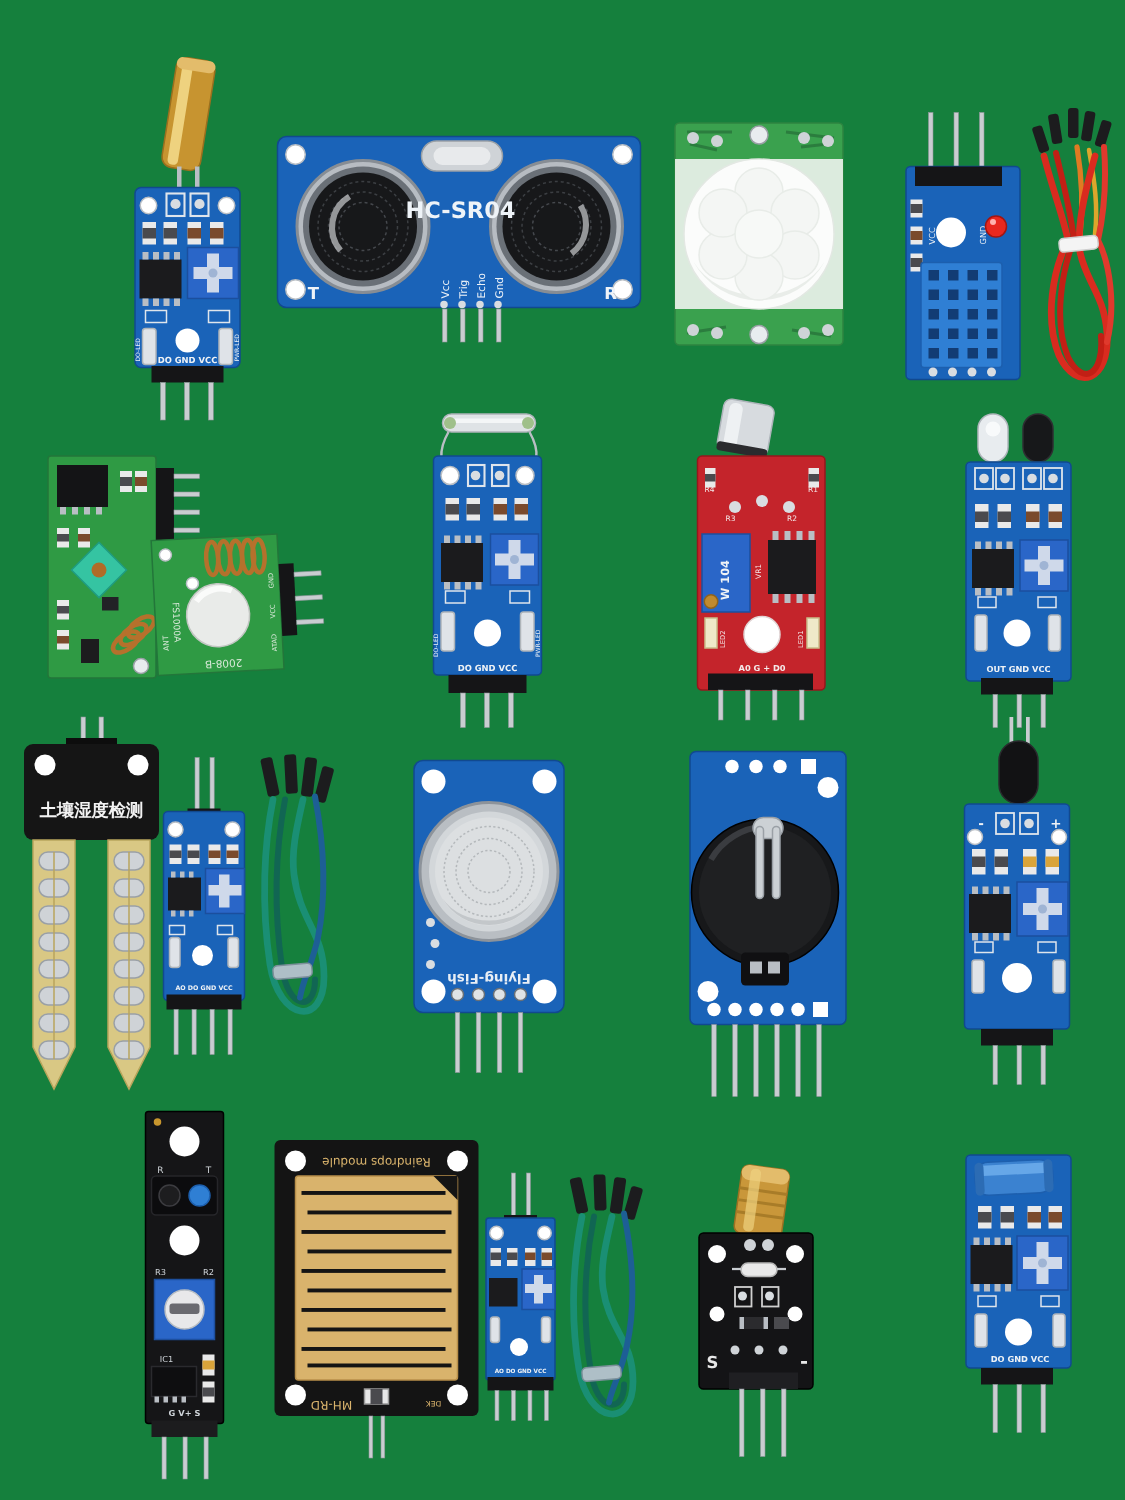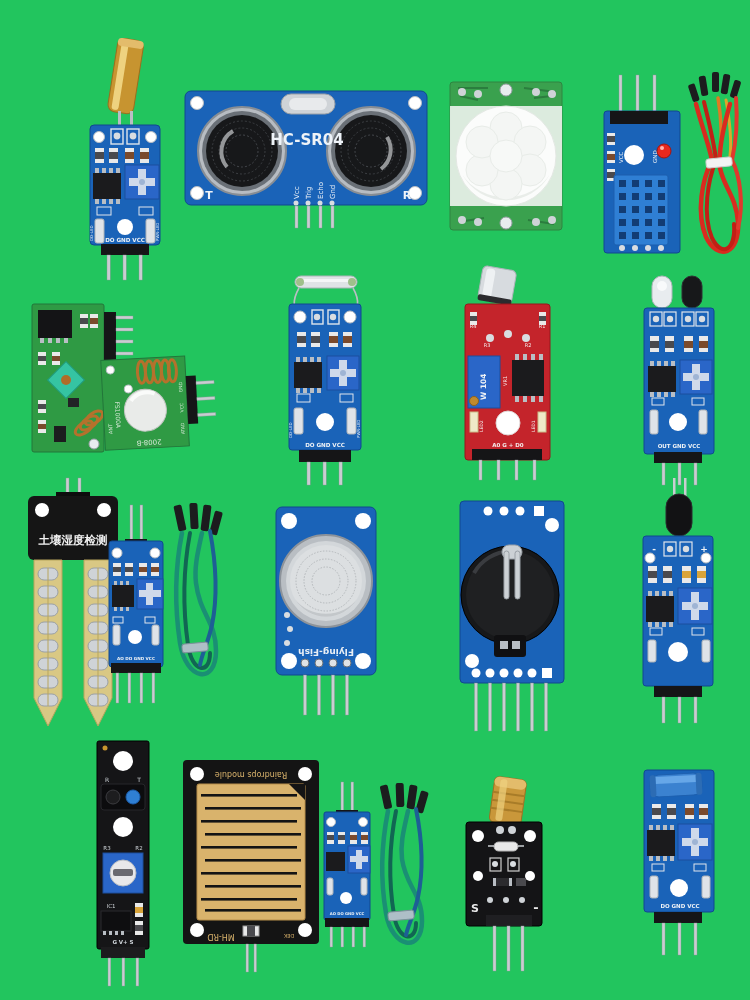"HC-SR04" #canvas { background: #22c55e -> #15803d }
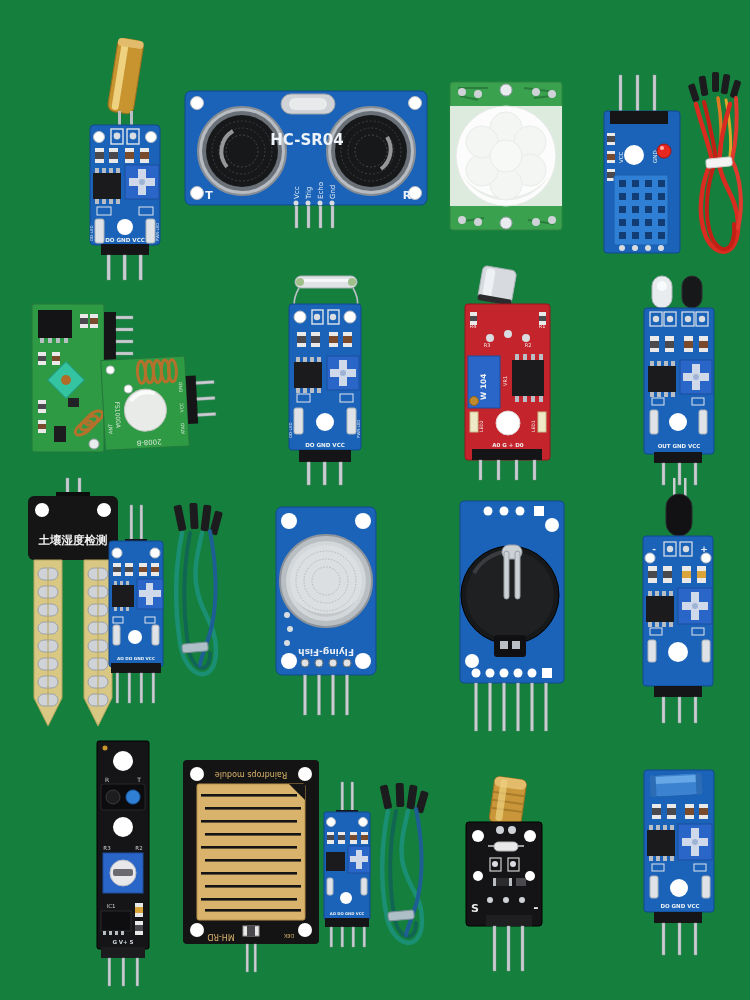"土壤湿度检测" div.module { left: 26px -> 14px }
